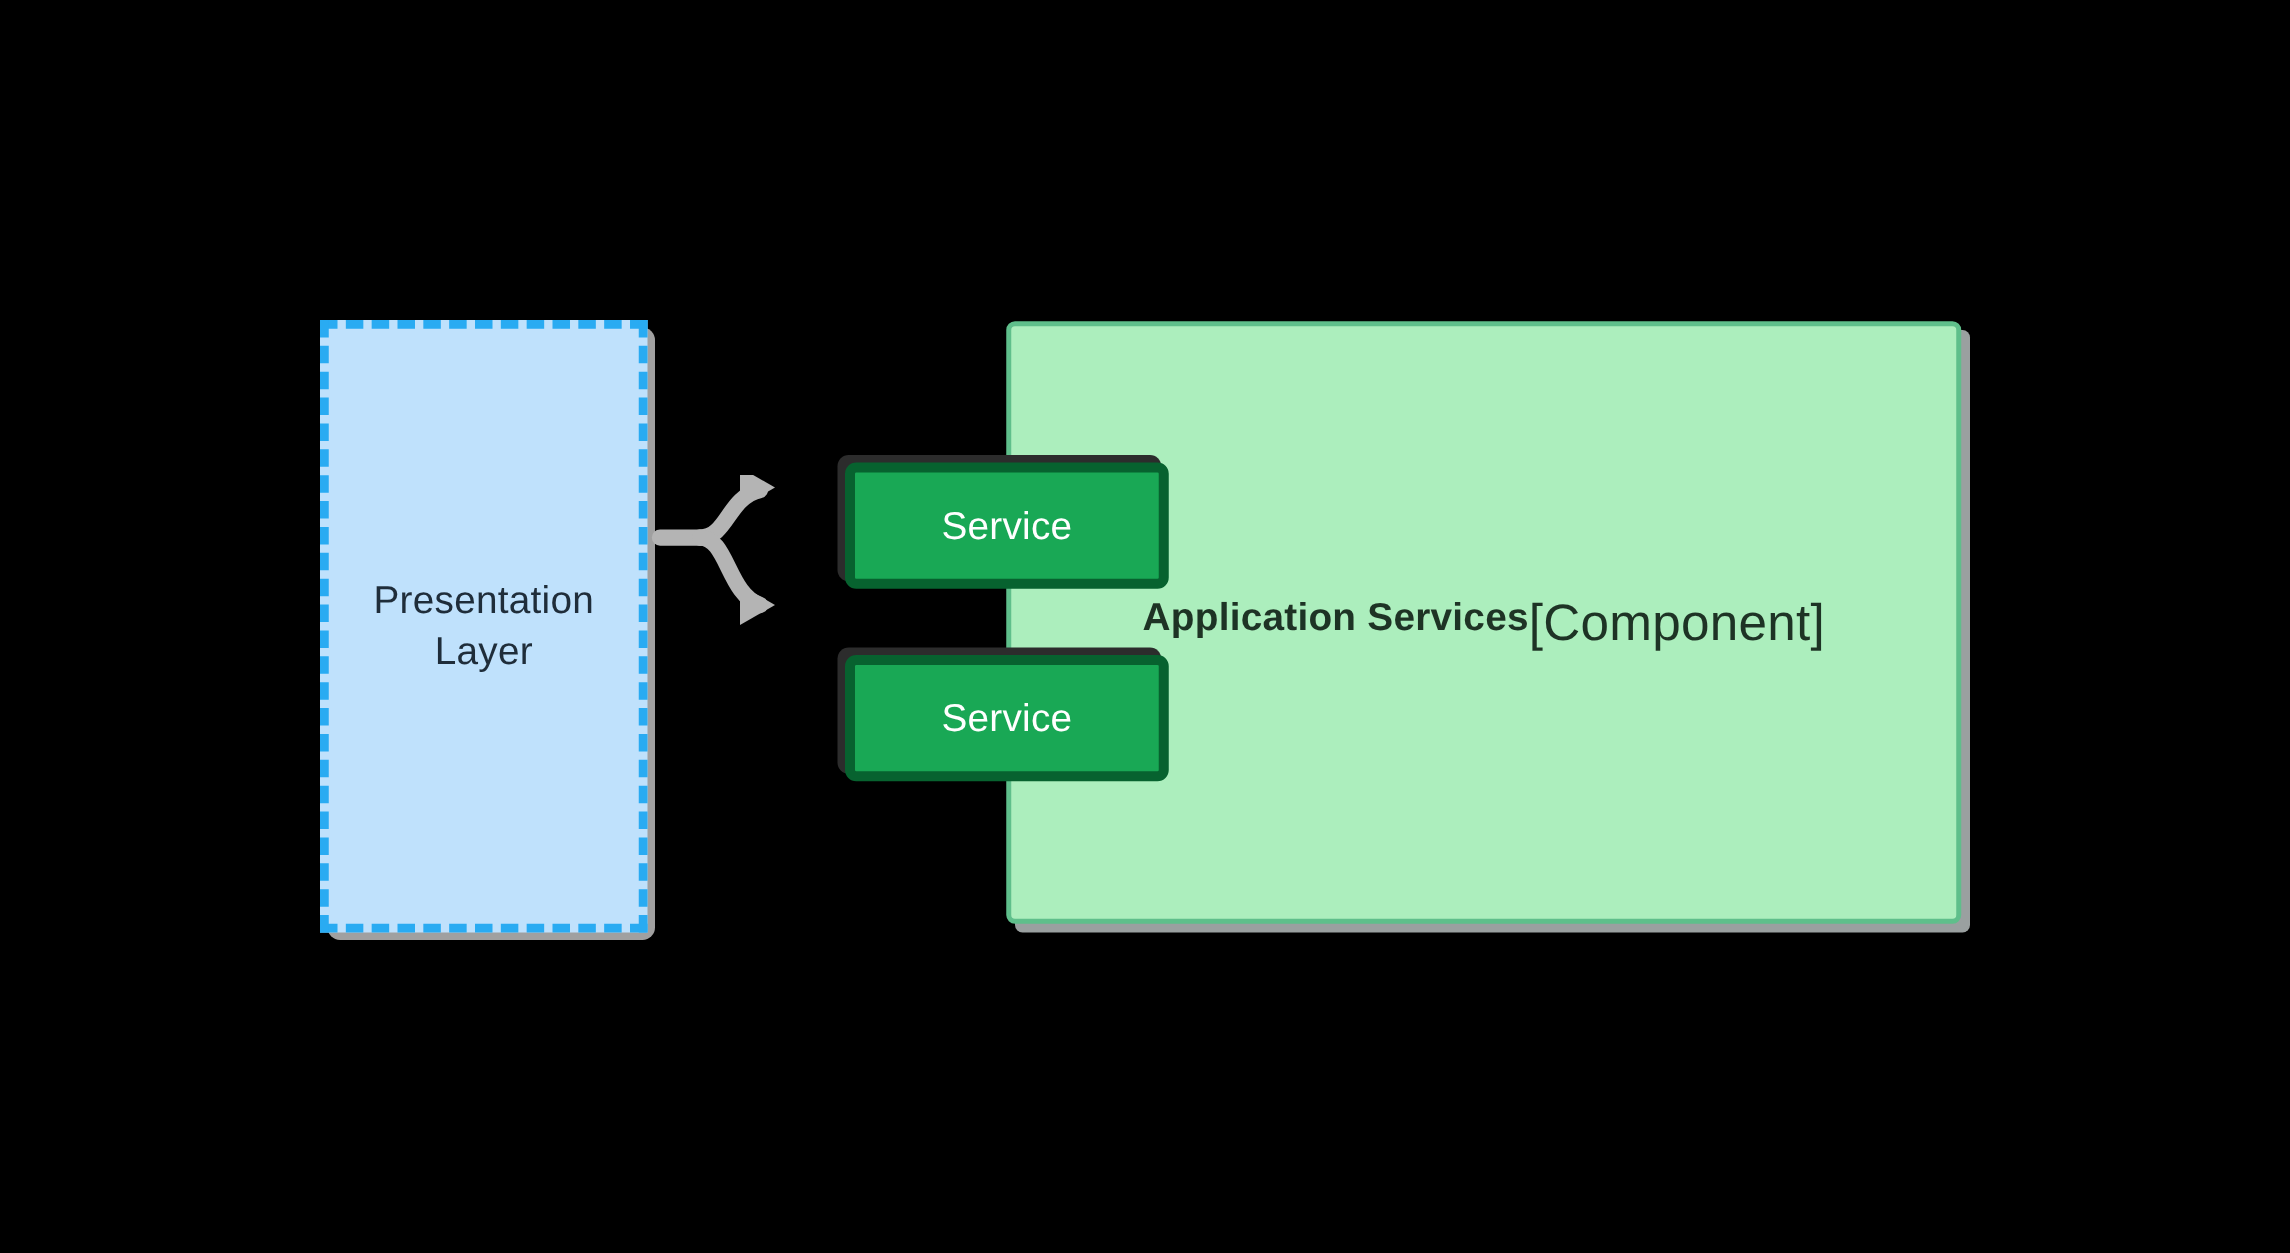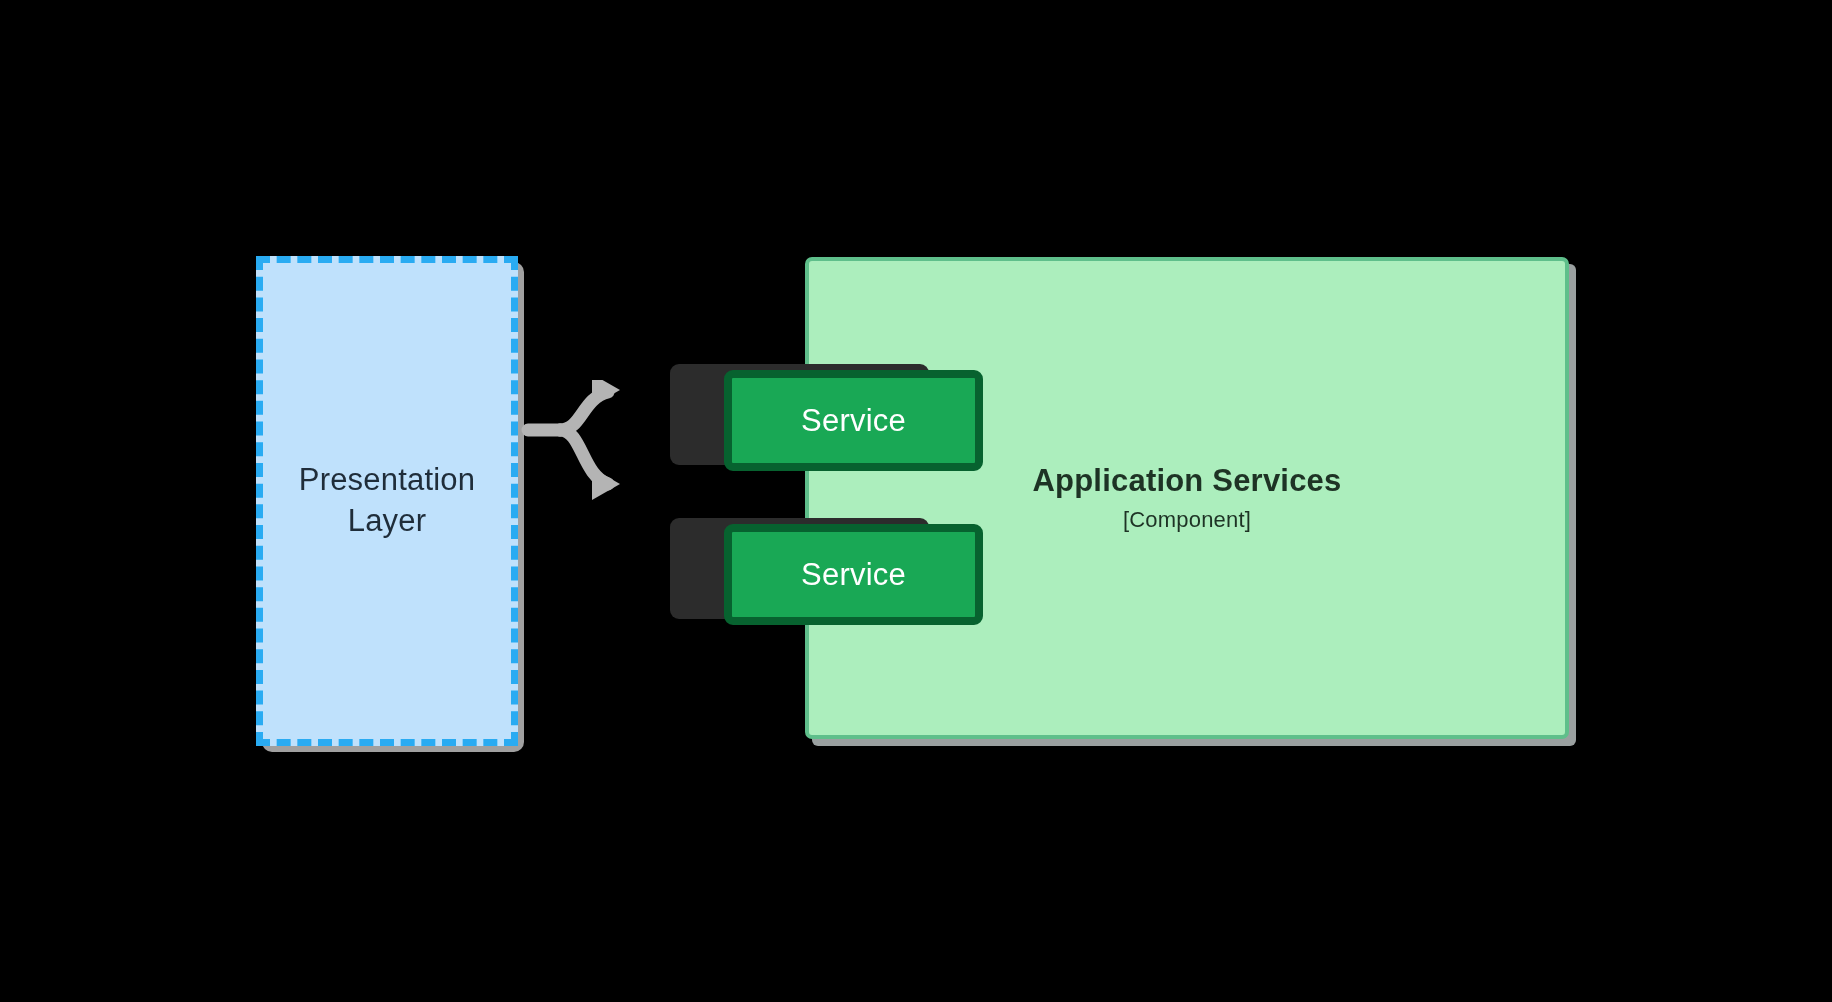"Service" .service-box { margin-left: 48px -> none }
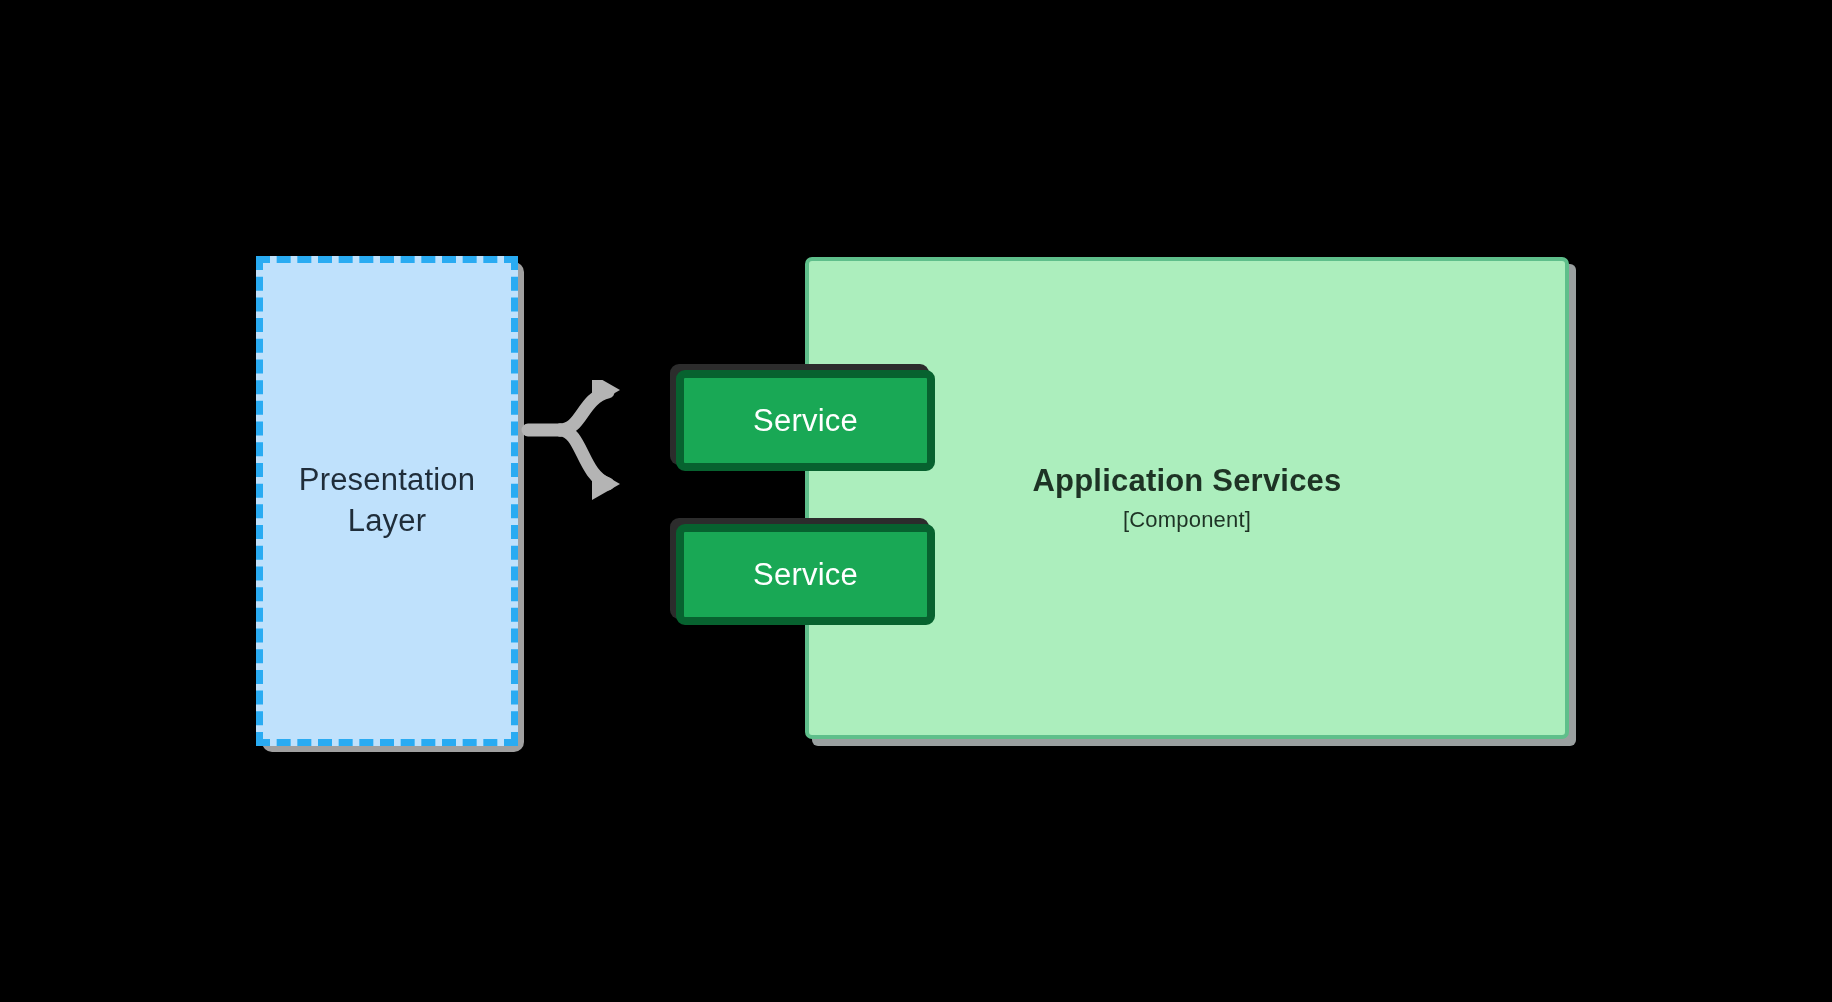"Application Services" .app-services { flex-direction: column -> row }
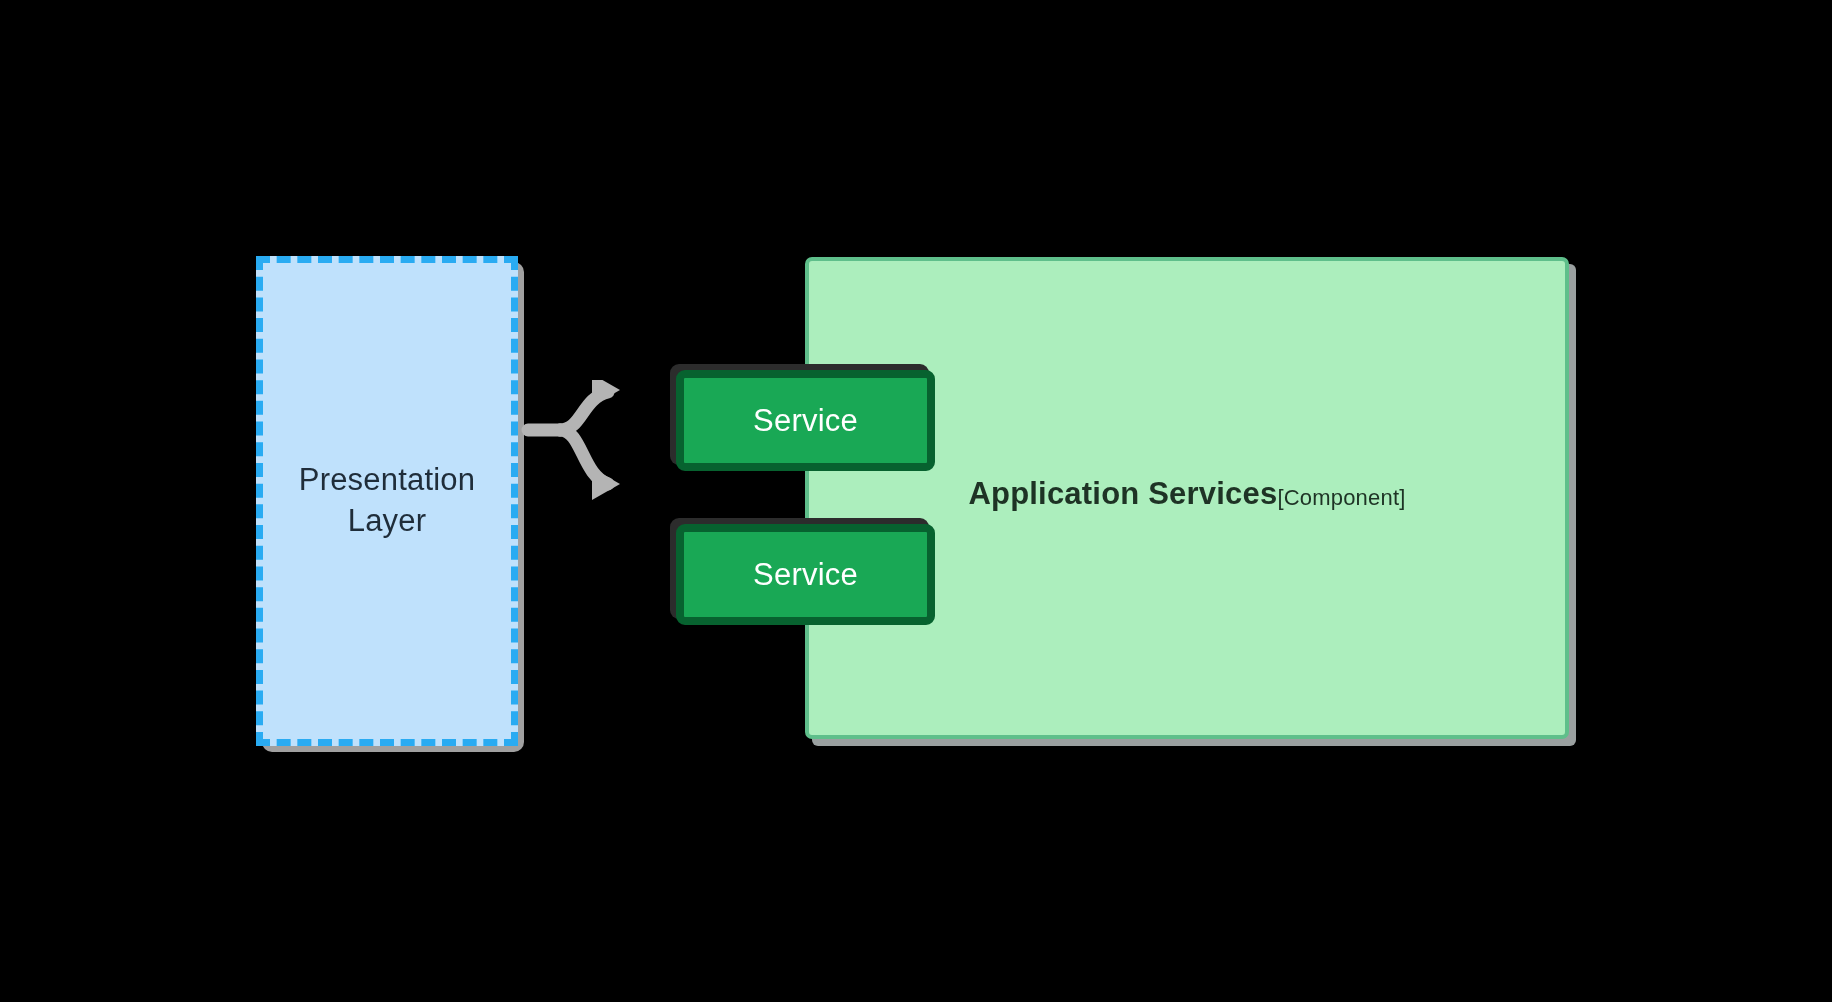"[Component]" .app-subtitle { font-size: 22px -> 41px }
